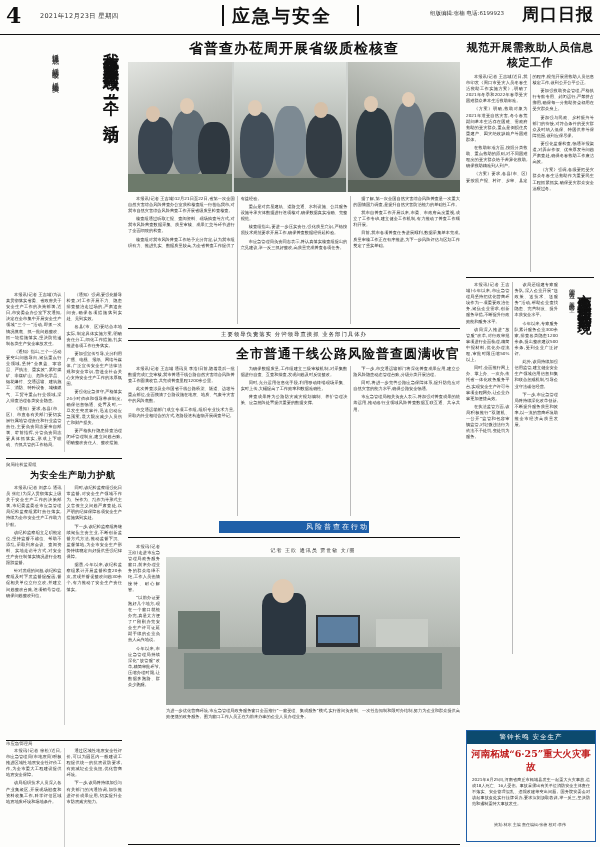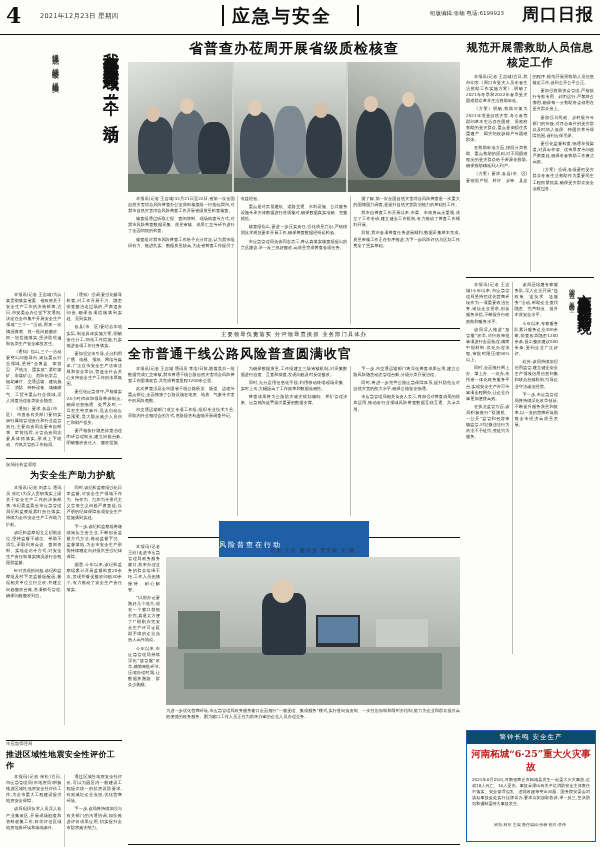"全市普通干线公路风险普查圆满收官" .c-head2 { text-align: left -> right }
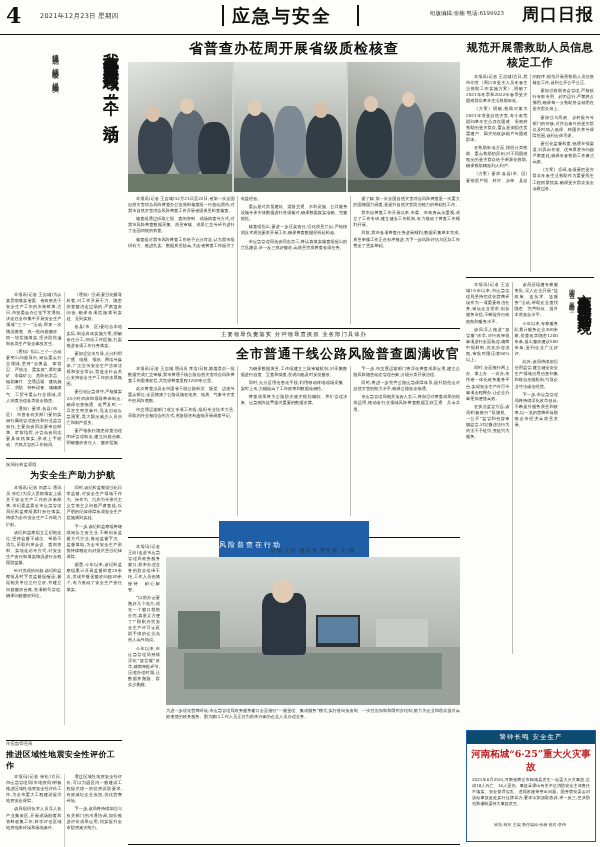"风险普查在行动" .ribbon { padding: 19px 0 -> 1px 0; text-align: left -> right }
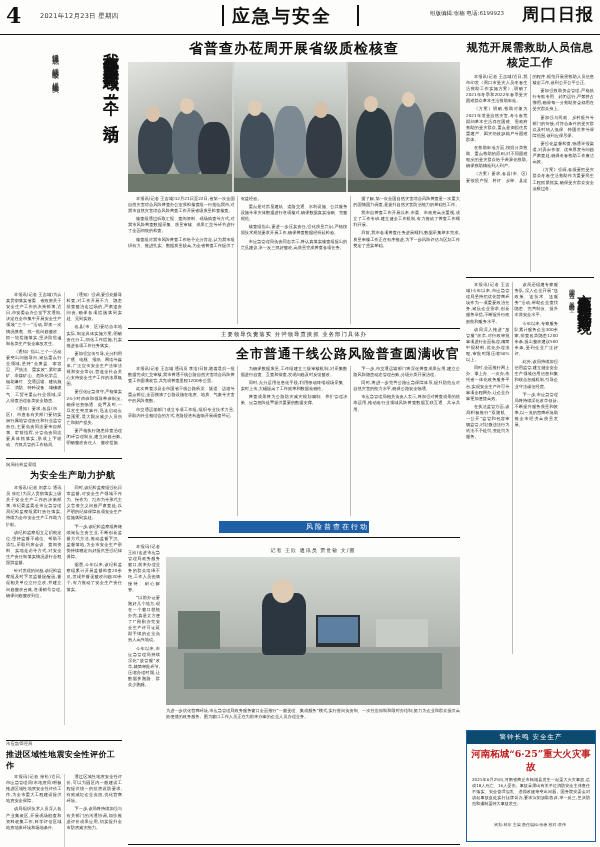"推进区域性地震安全性评价工作" div.l-sec3-title { html: <div>推进区域性地震安全性评价工作</div> -> none }
